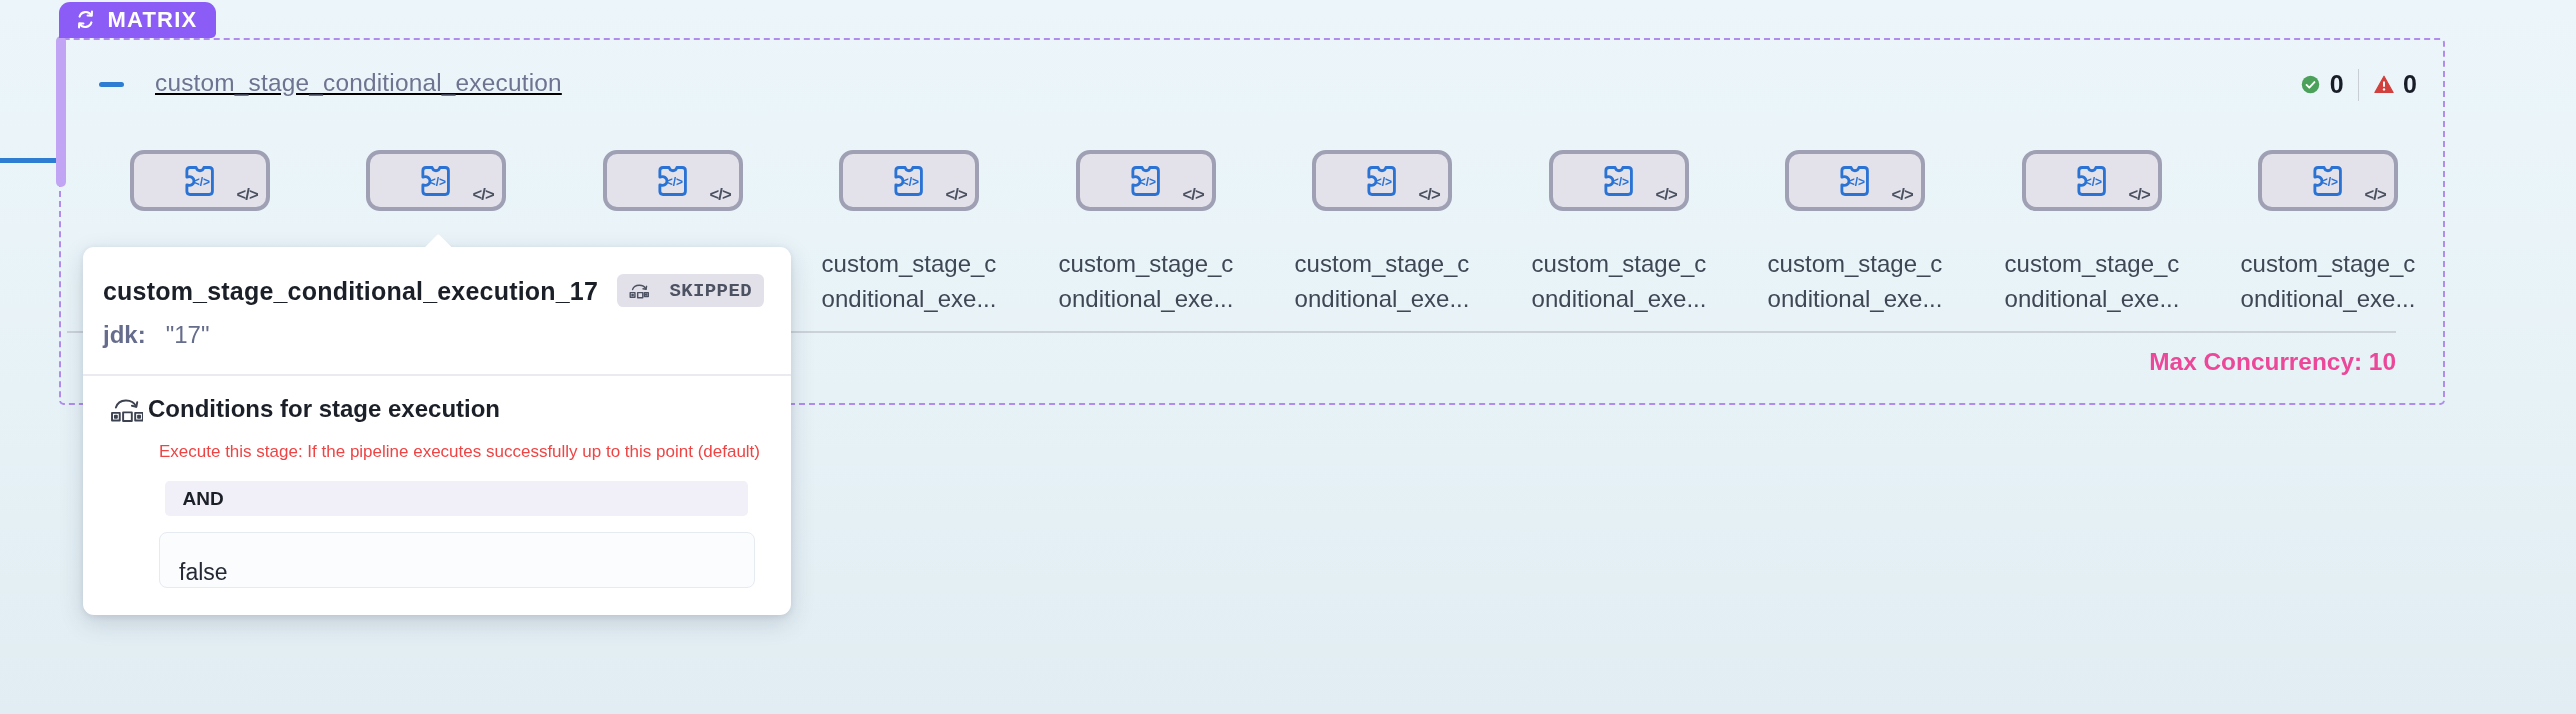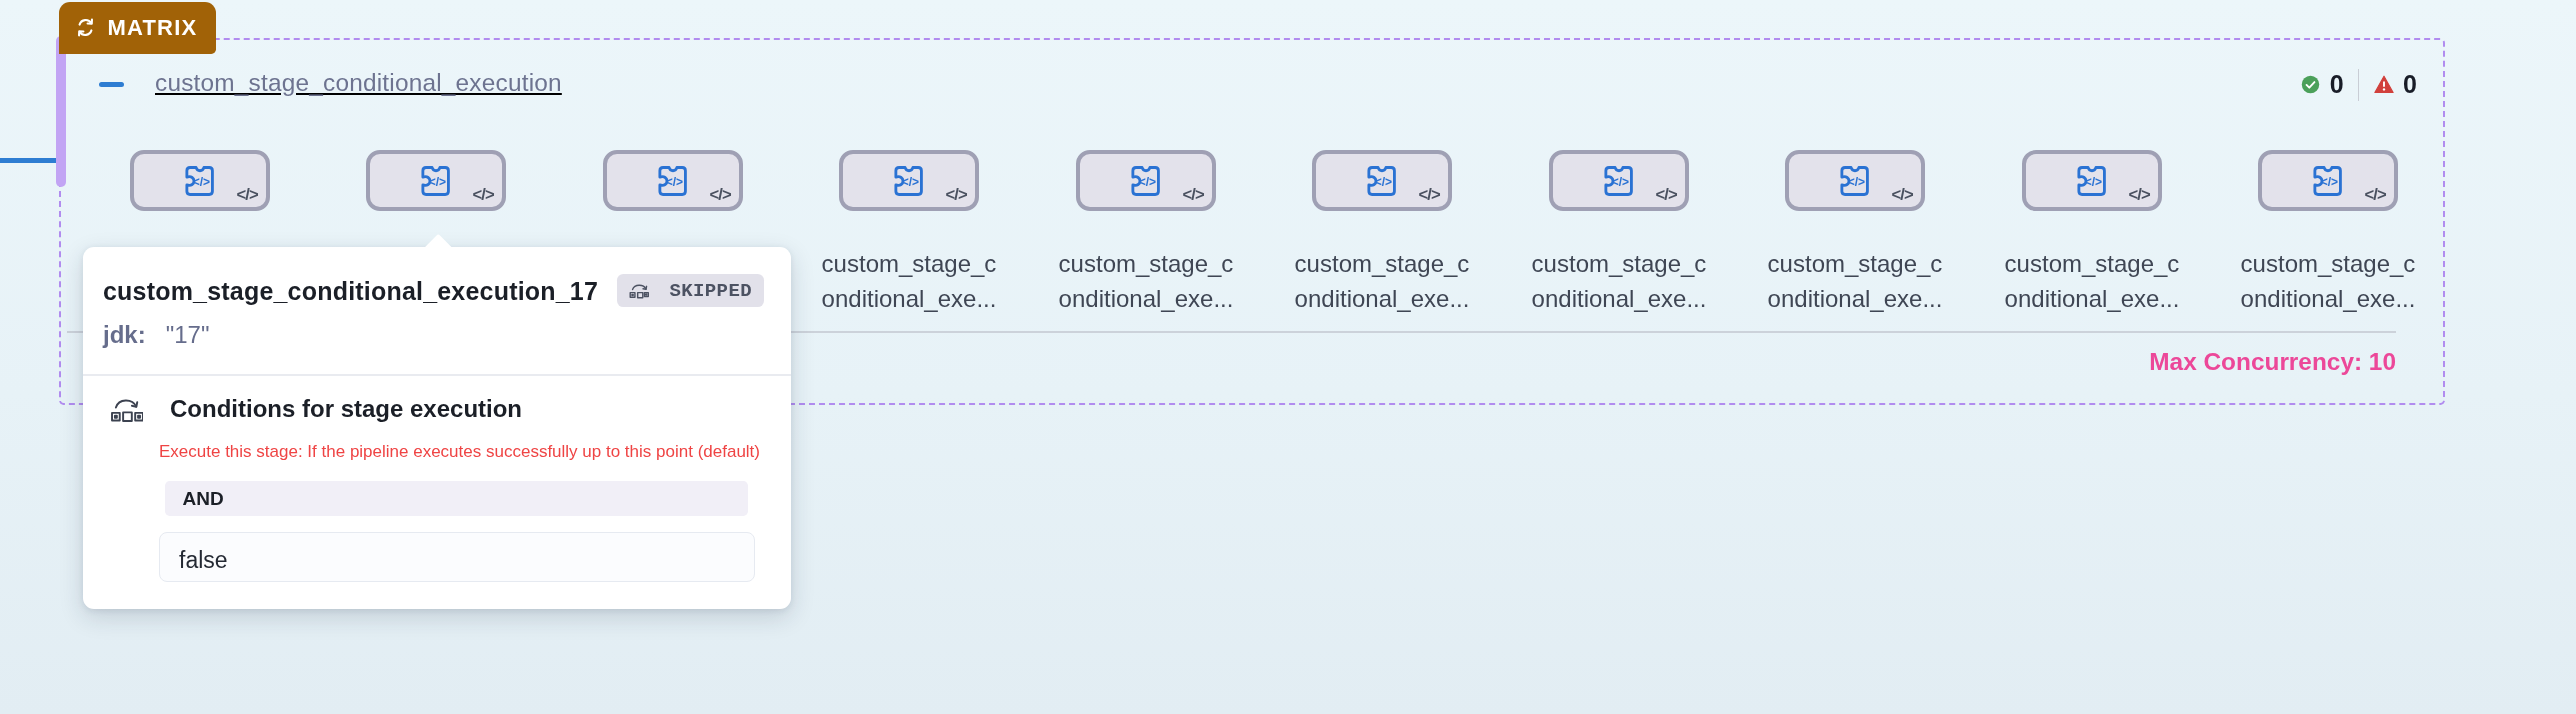"MATRIX" .matrix-badge { background: #a16207 -> #8b5cf6; height: 52px -> 36px }
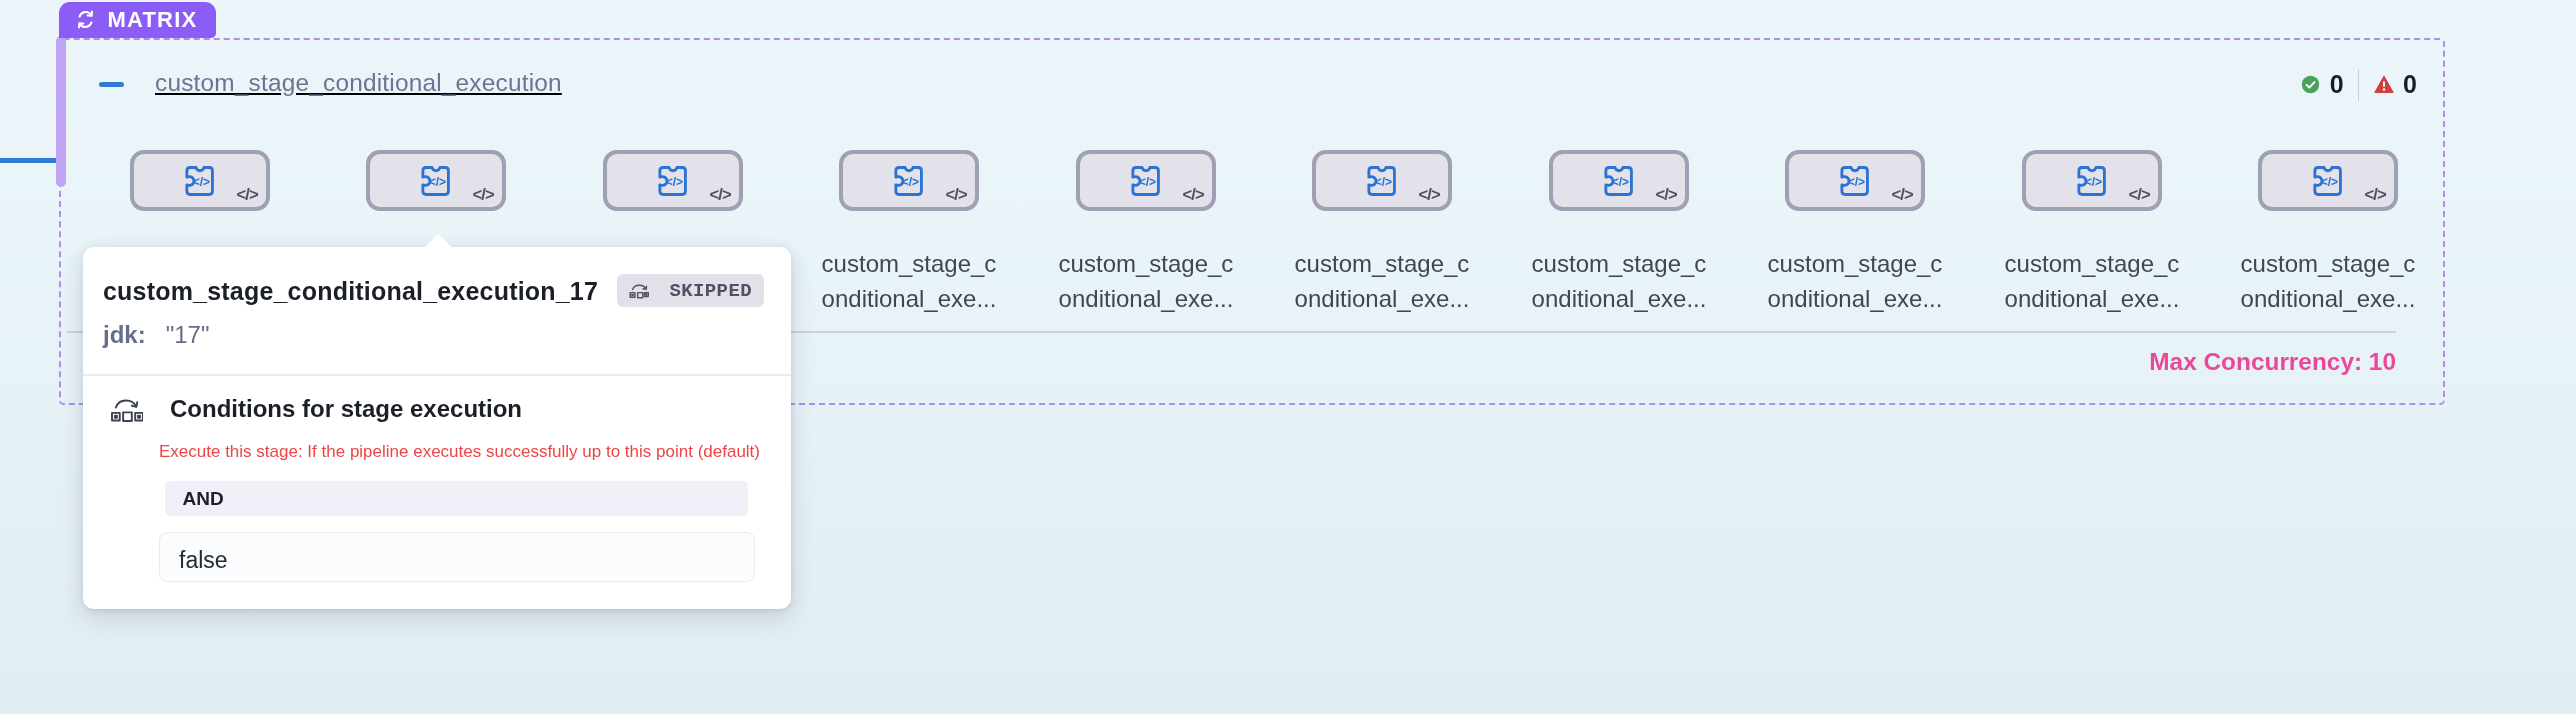"Conditions for stage execution" .cond-header { gap: 27px -> 5px }
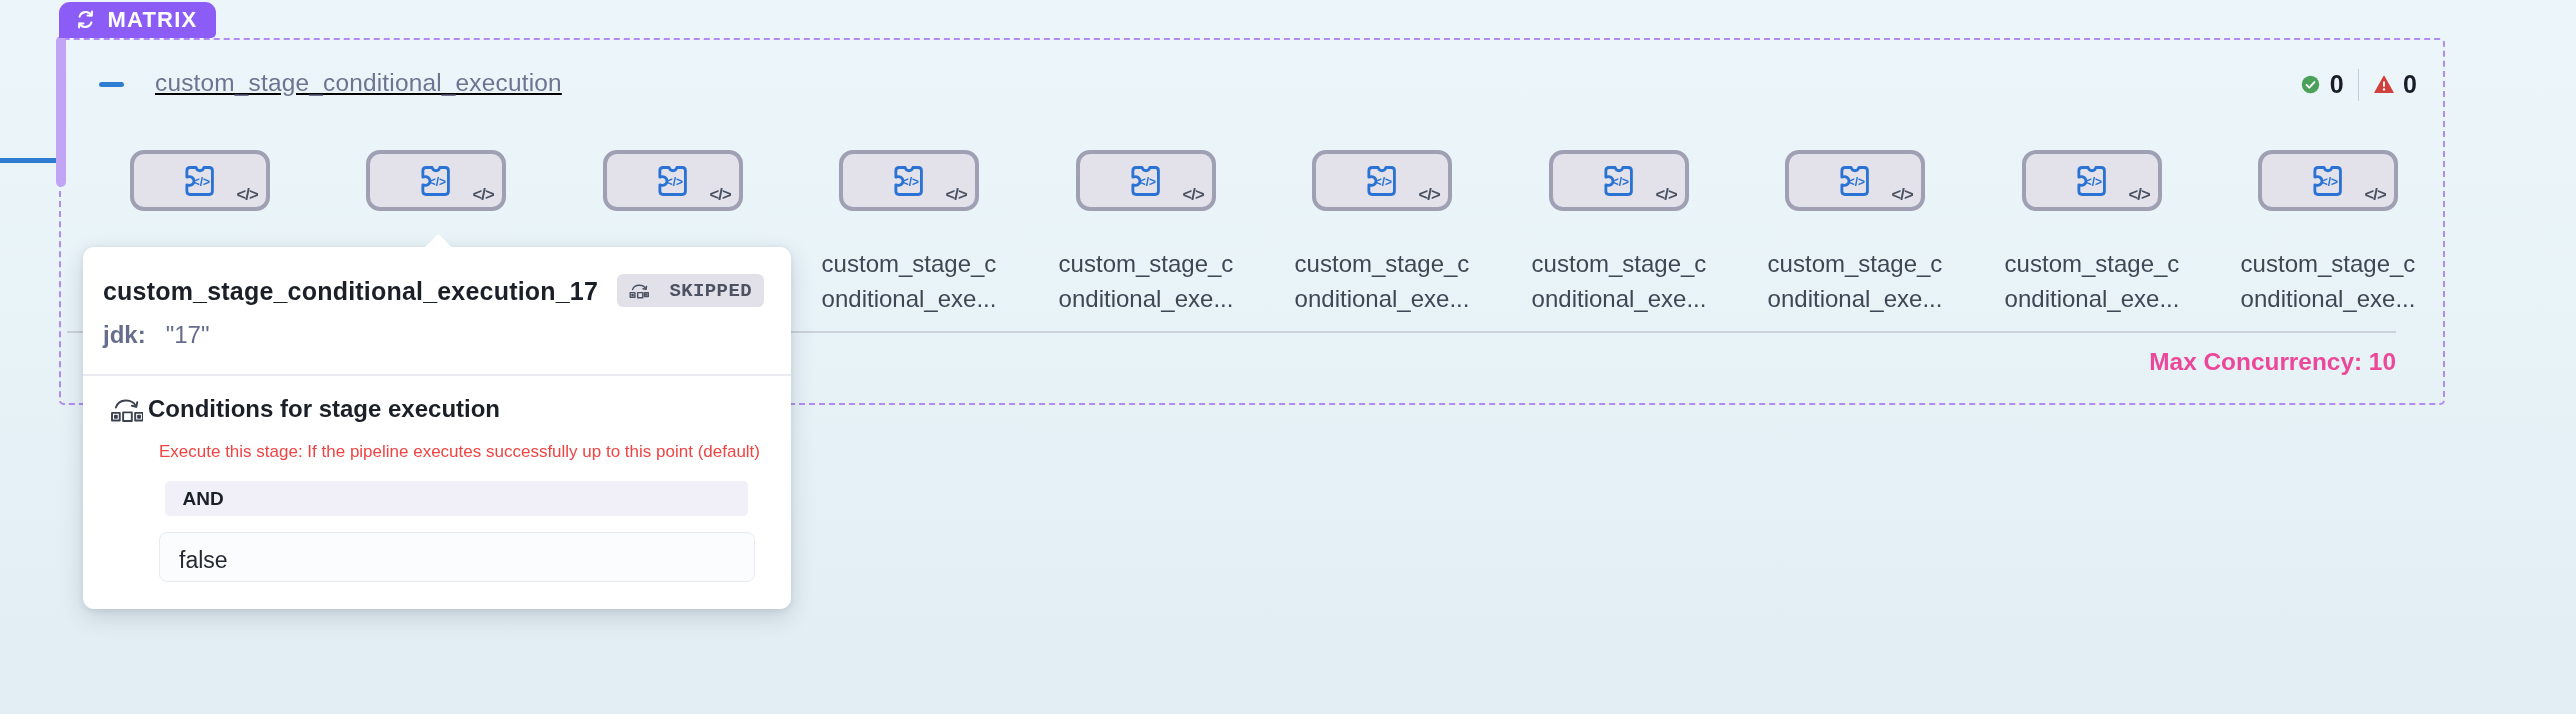"false" .expr-box { height: 50px -> 56px; padding: 4px 19px -> 16px 19px }
